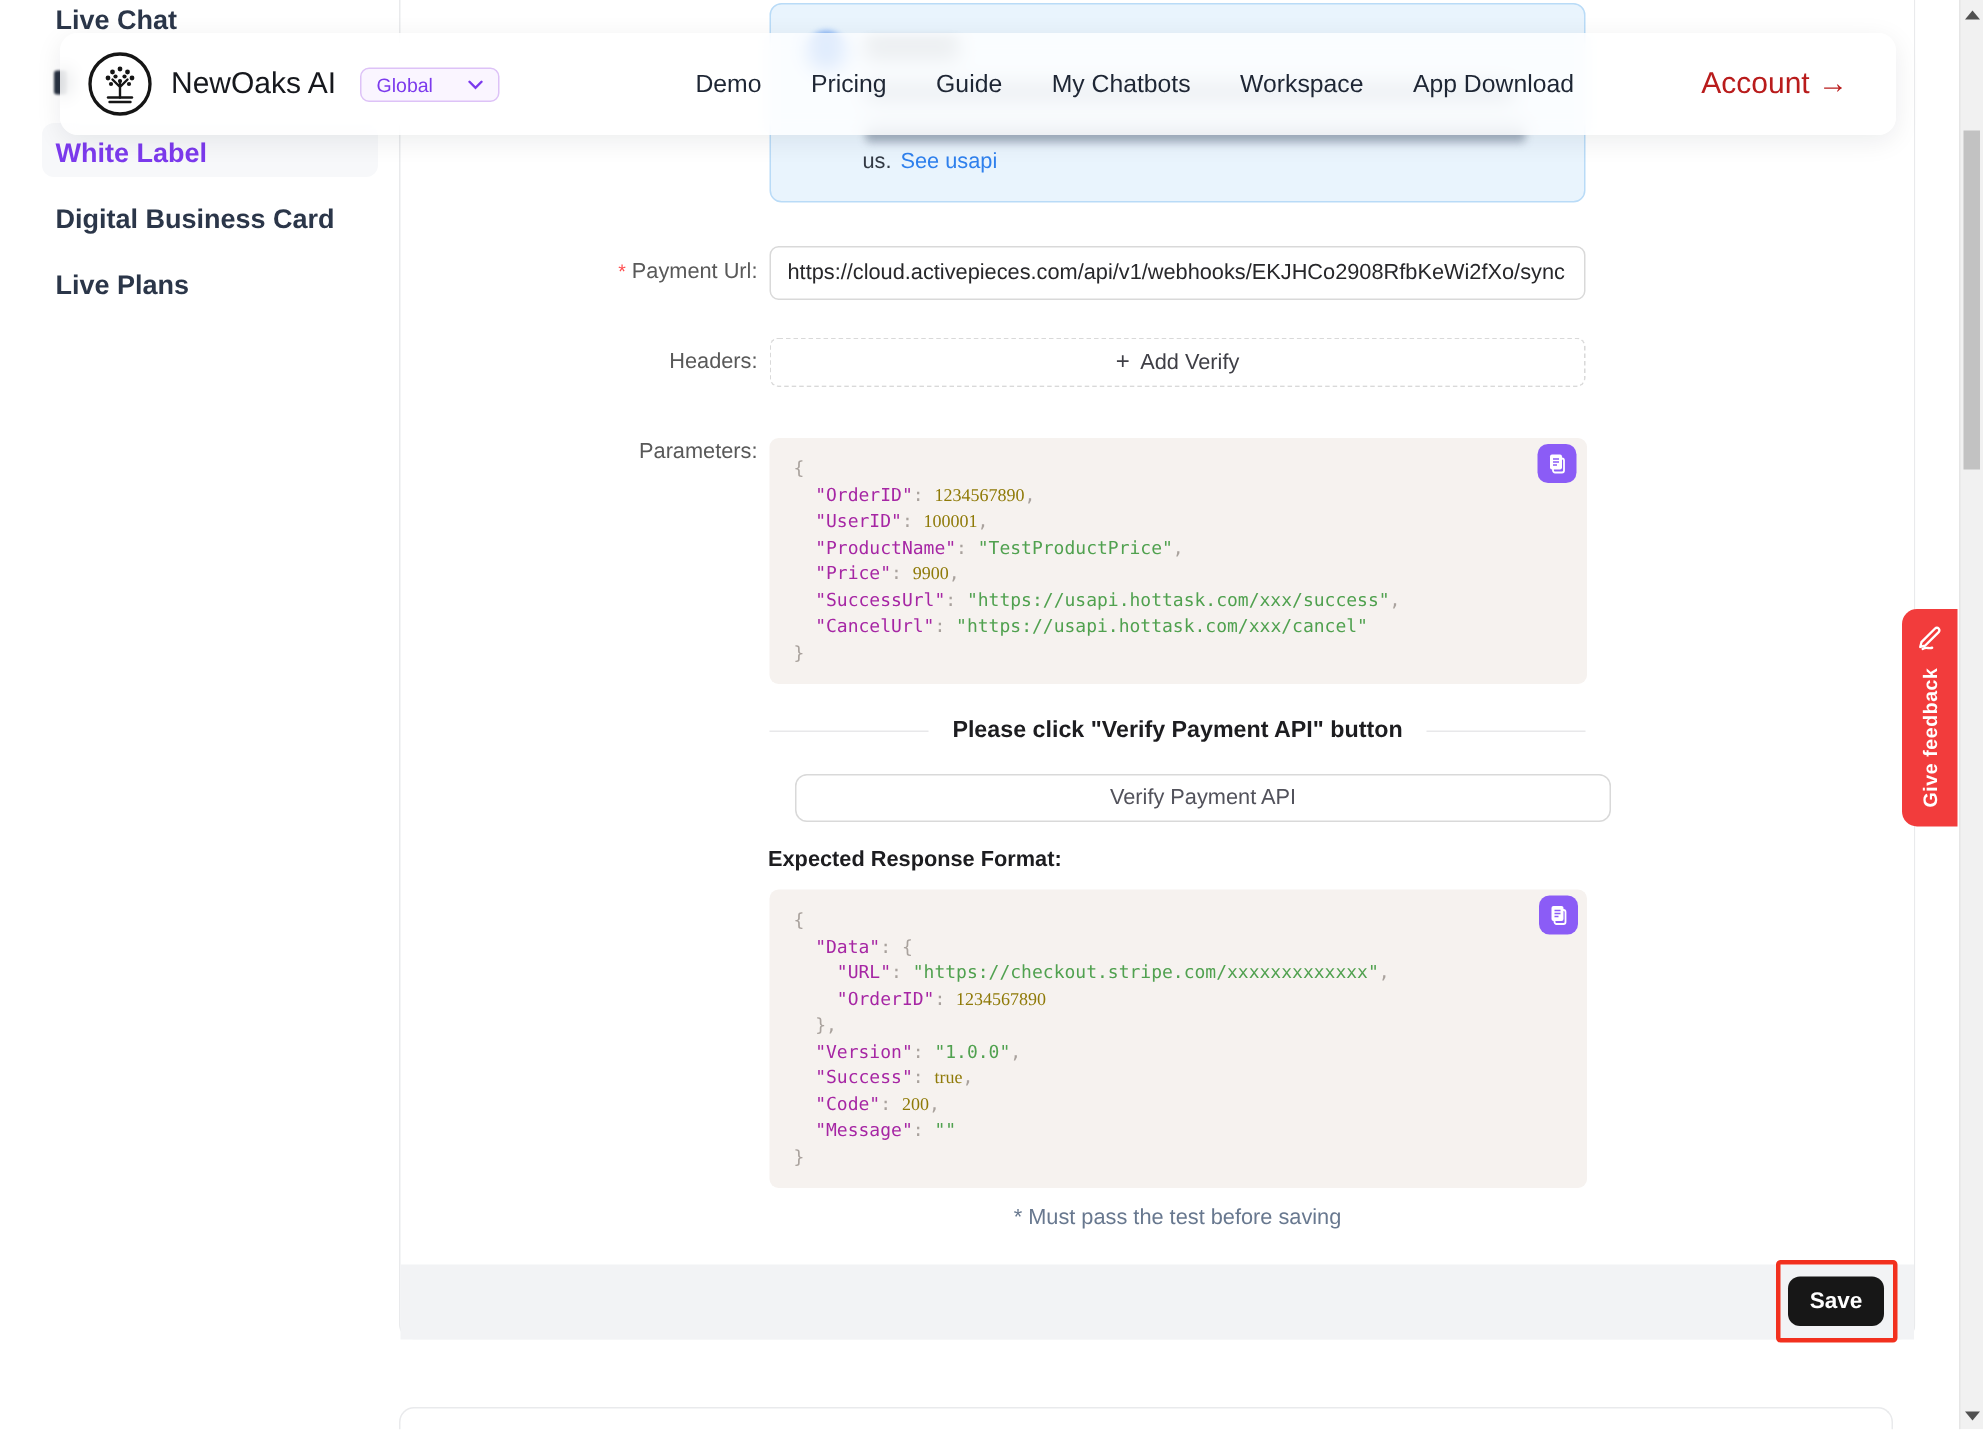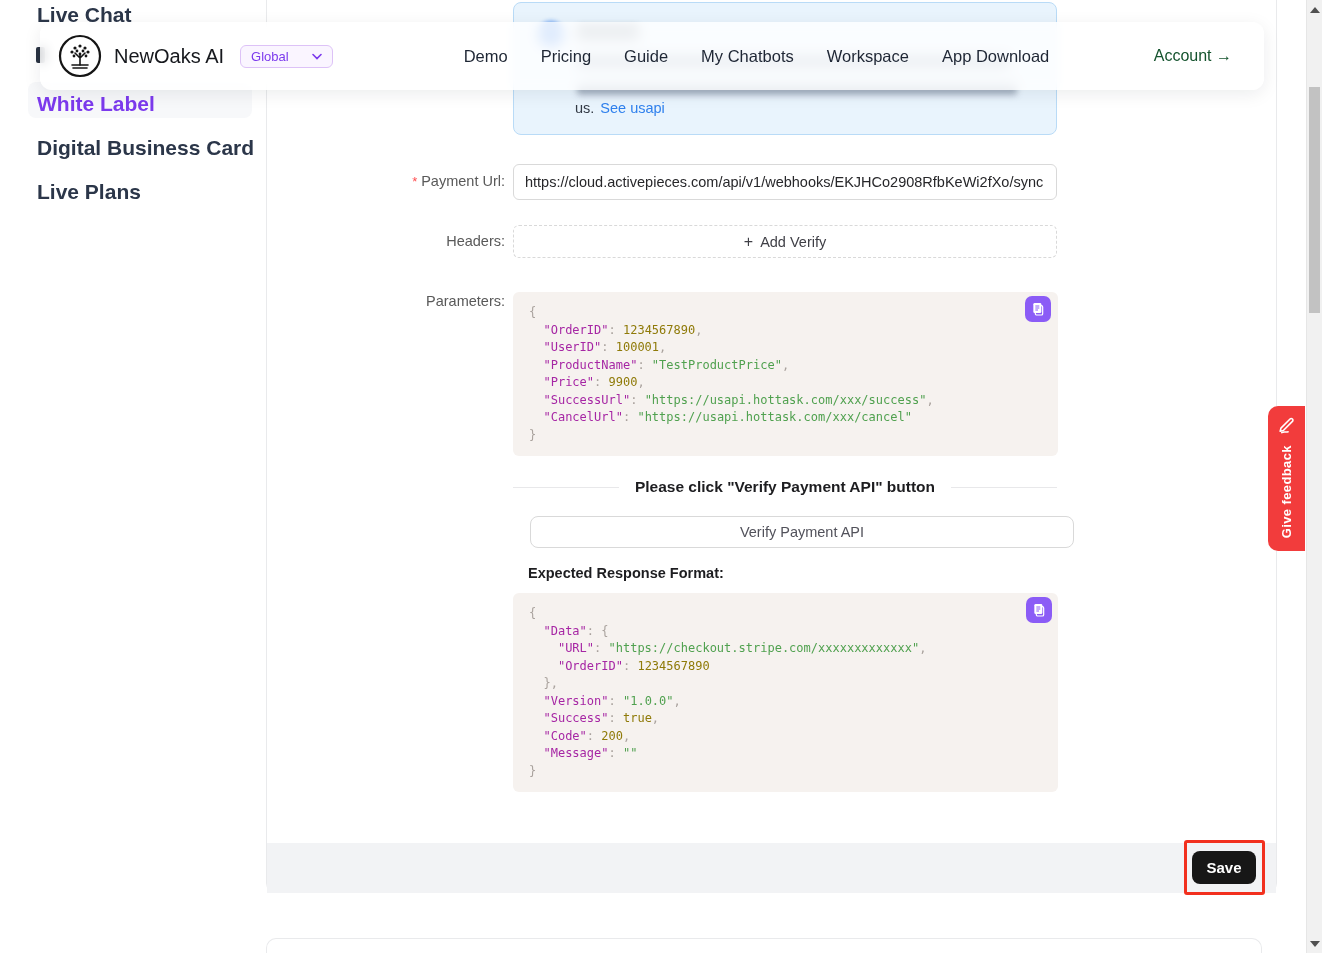"Live Chat" .sidebar-item { font-size: 21px -> 18px }
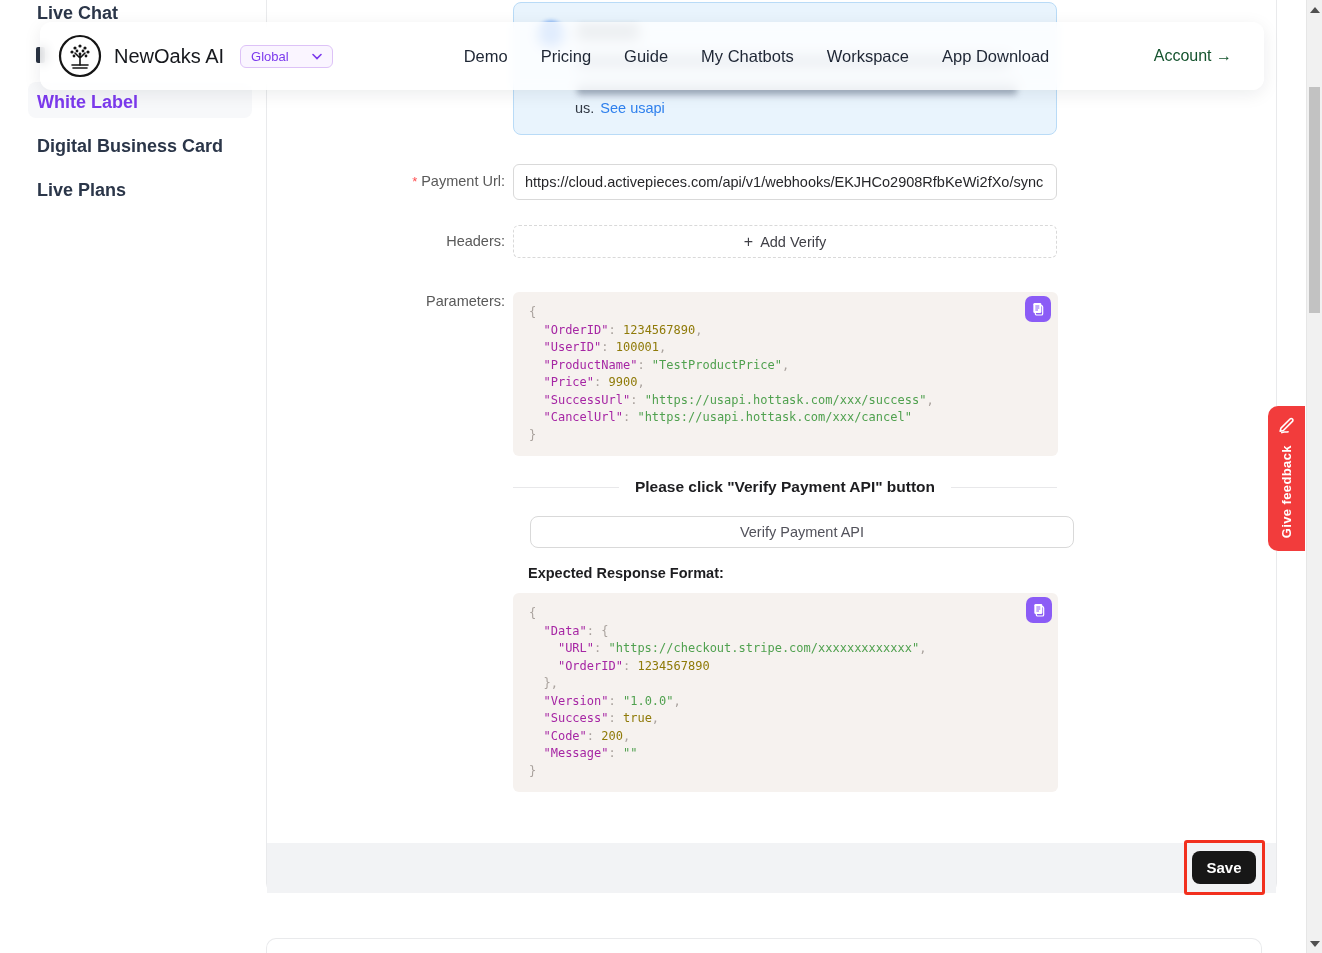"Account →" .nav-account { color: #14532d -> #b91c1c; font-size: 16px -> 20px }
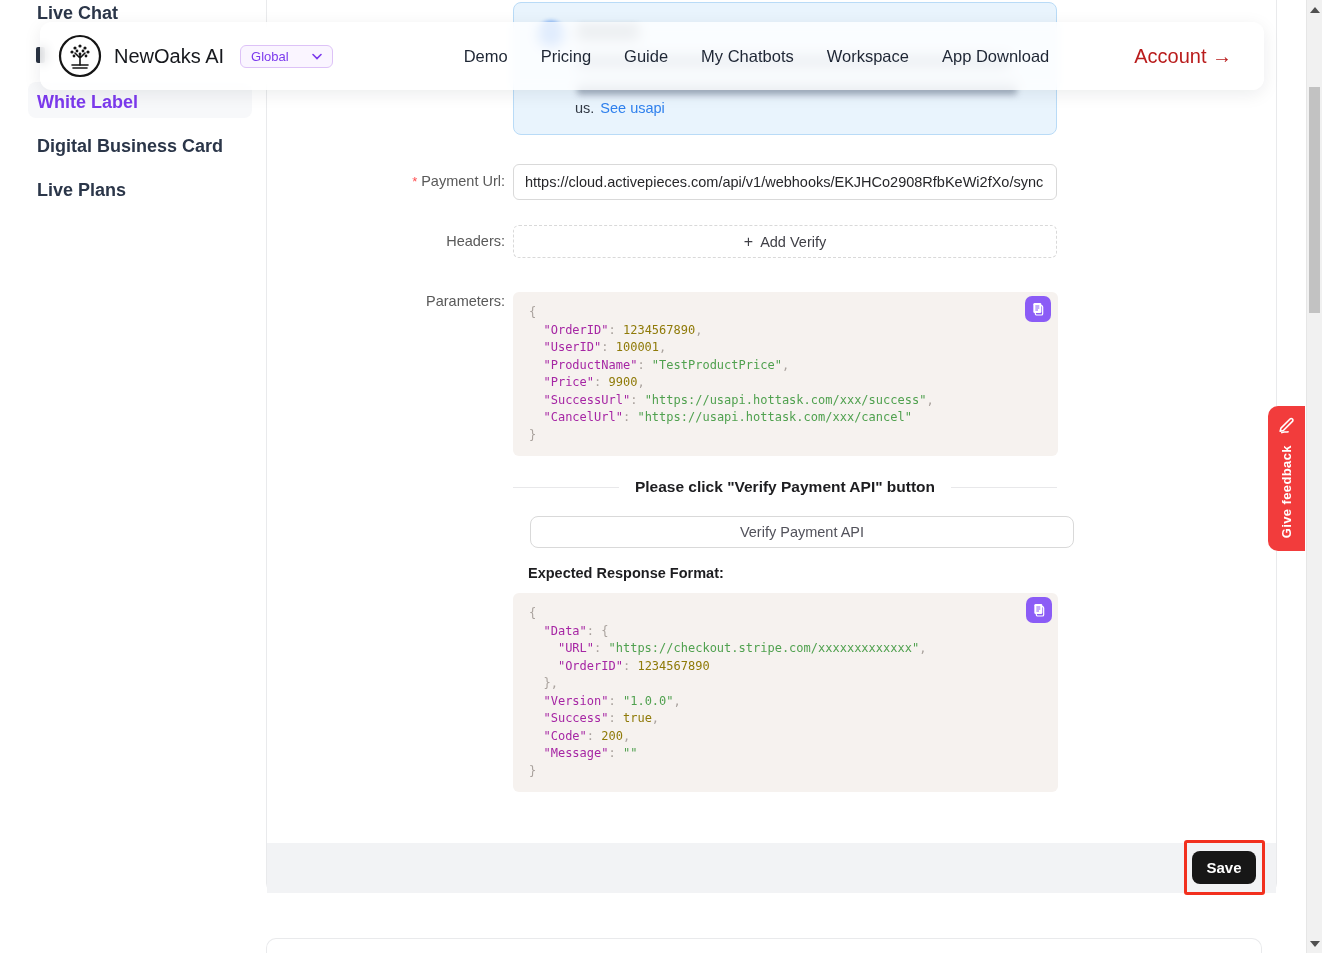"1234567890" .tk-n { font-family: none -> Liberation Serif, serif }
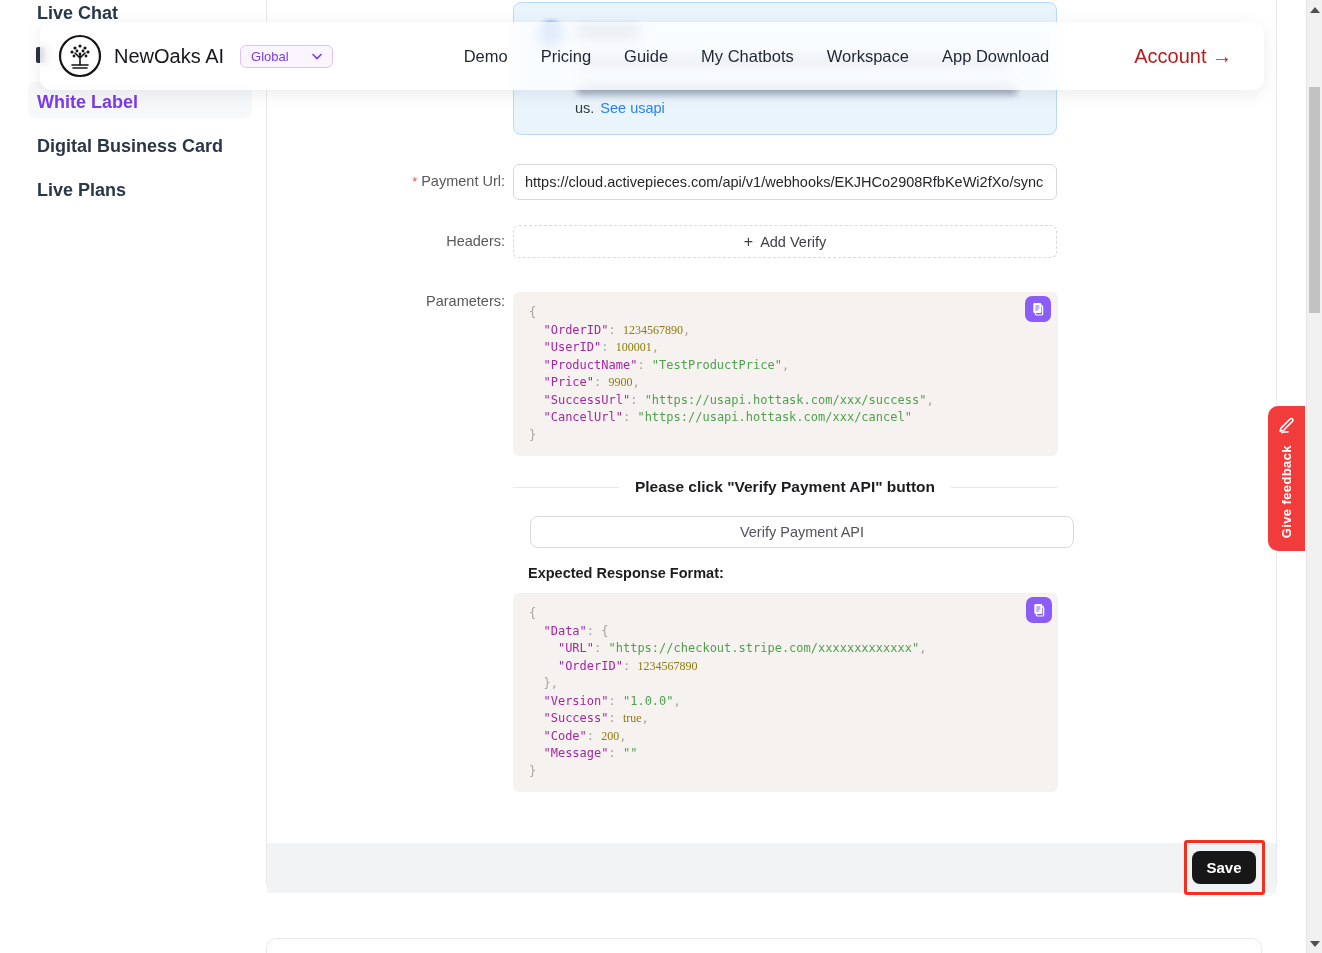"Expected Response Format:" .expected-label { left: 528px -> 512px }
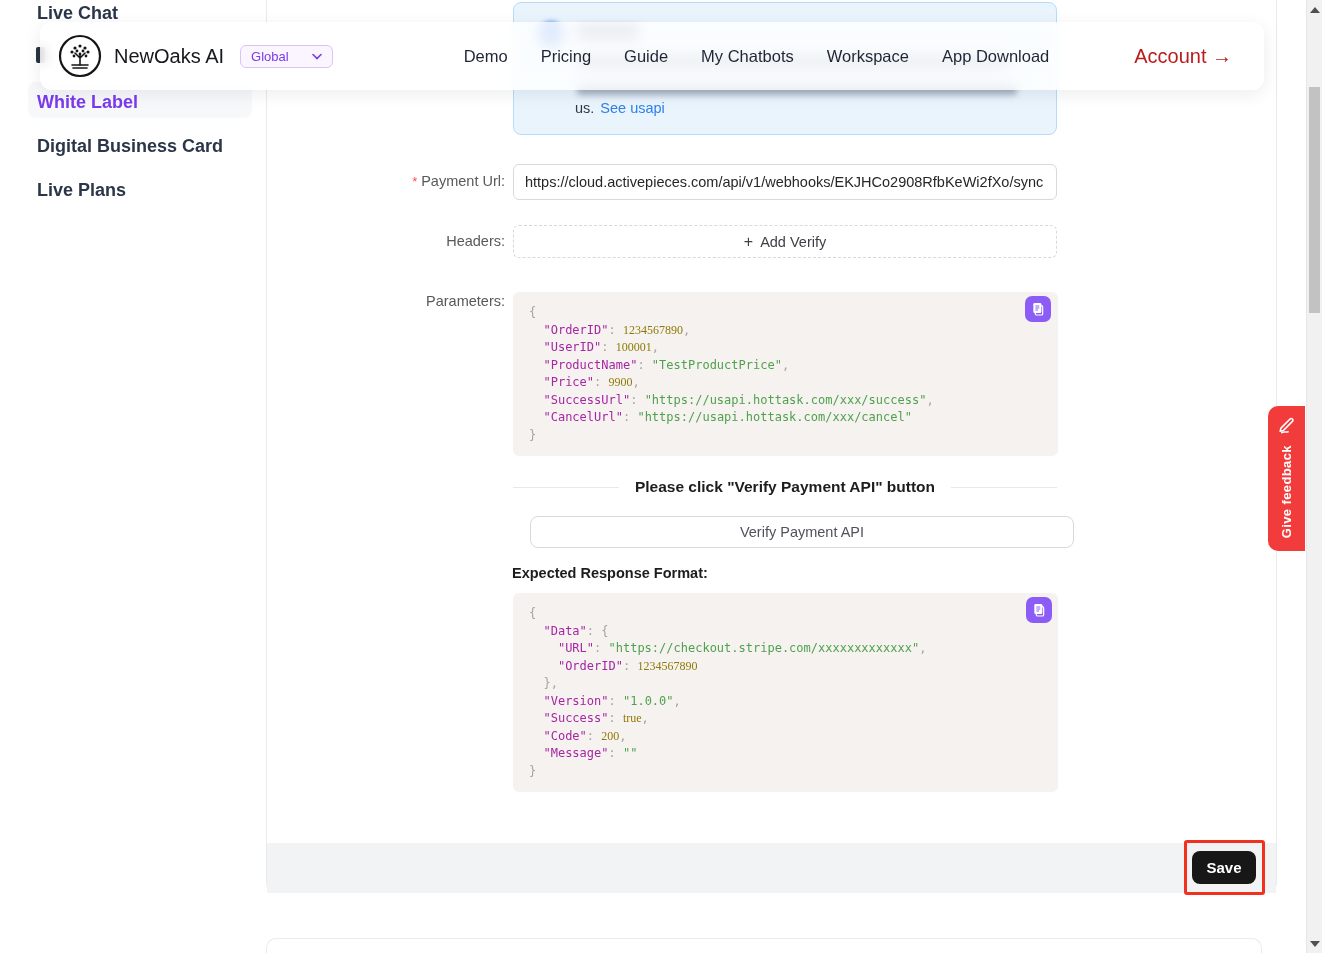"* Must pass the test" div.note { html: none -> <div>* Must pass the test before saving</div> }
